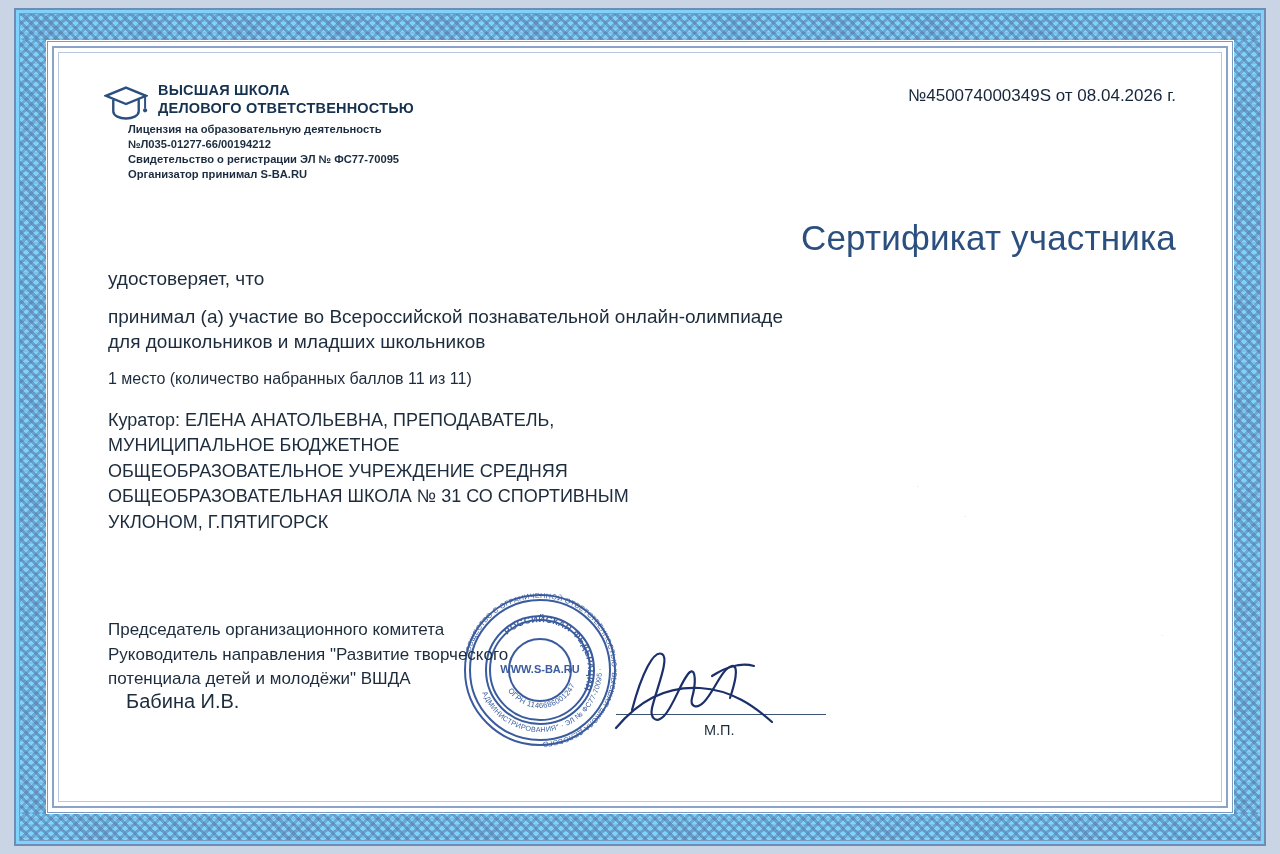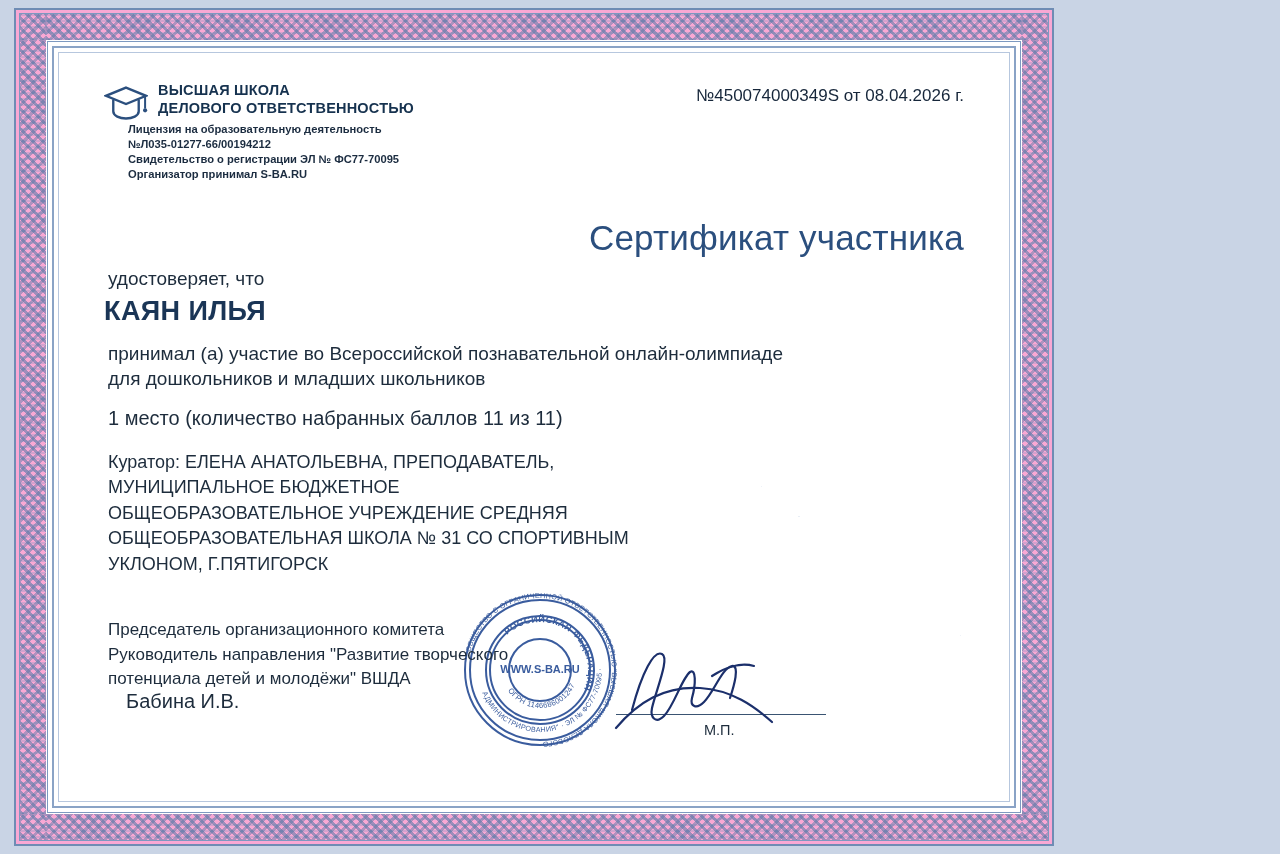"ВЫСШАЯ ШКОЛА" .sheet { background: #f9a8d4 -> #7dd3fc; width: 1040px -> 1252px }
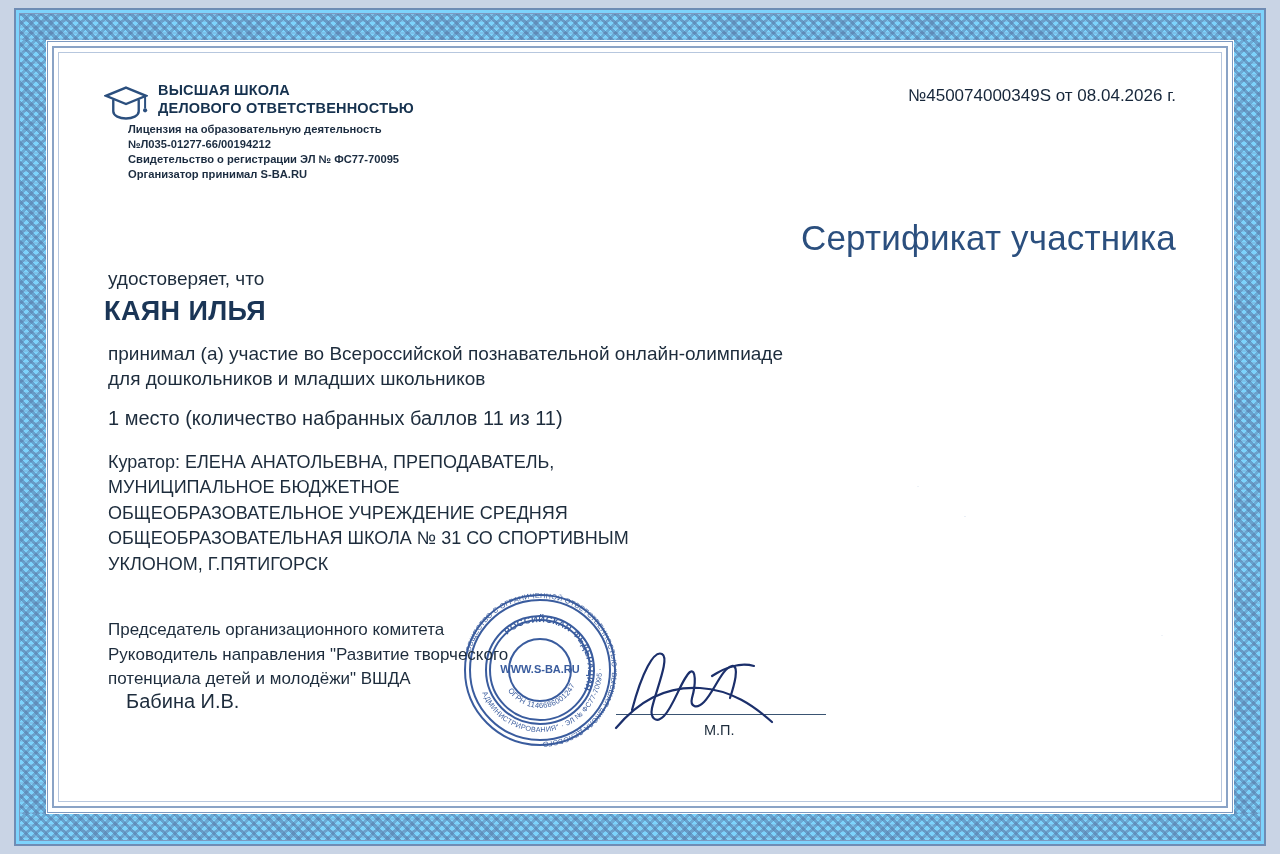"КАЯН ИЛЬЯ" div.person { html: <div>КАЯН ИЛЬЯ</div> -> none }
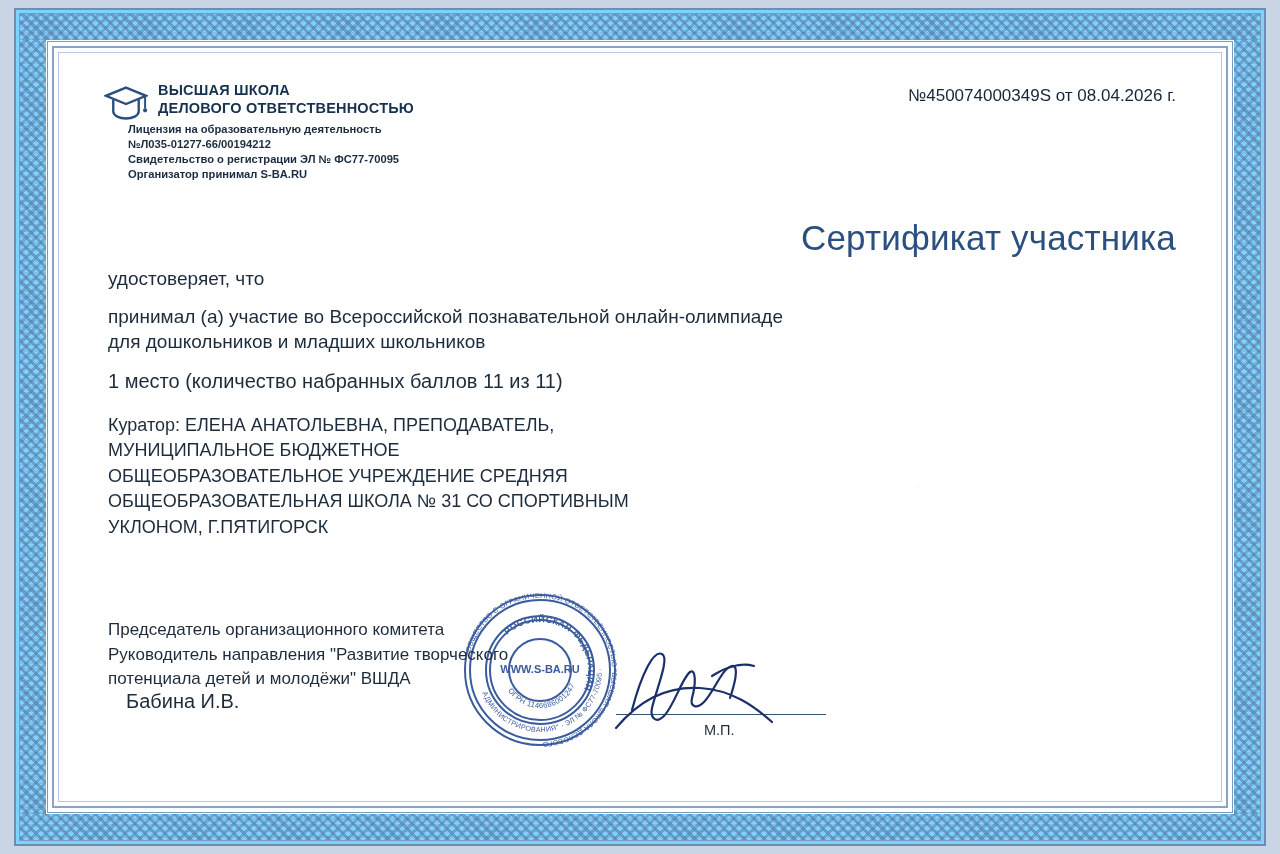"1 место (количество набранных баллов" .result { font-size: 20px -> 16px }
